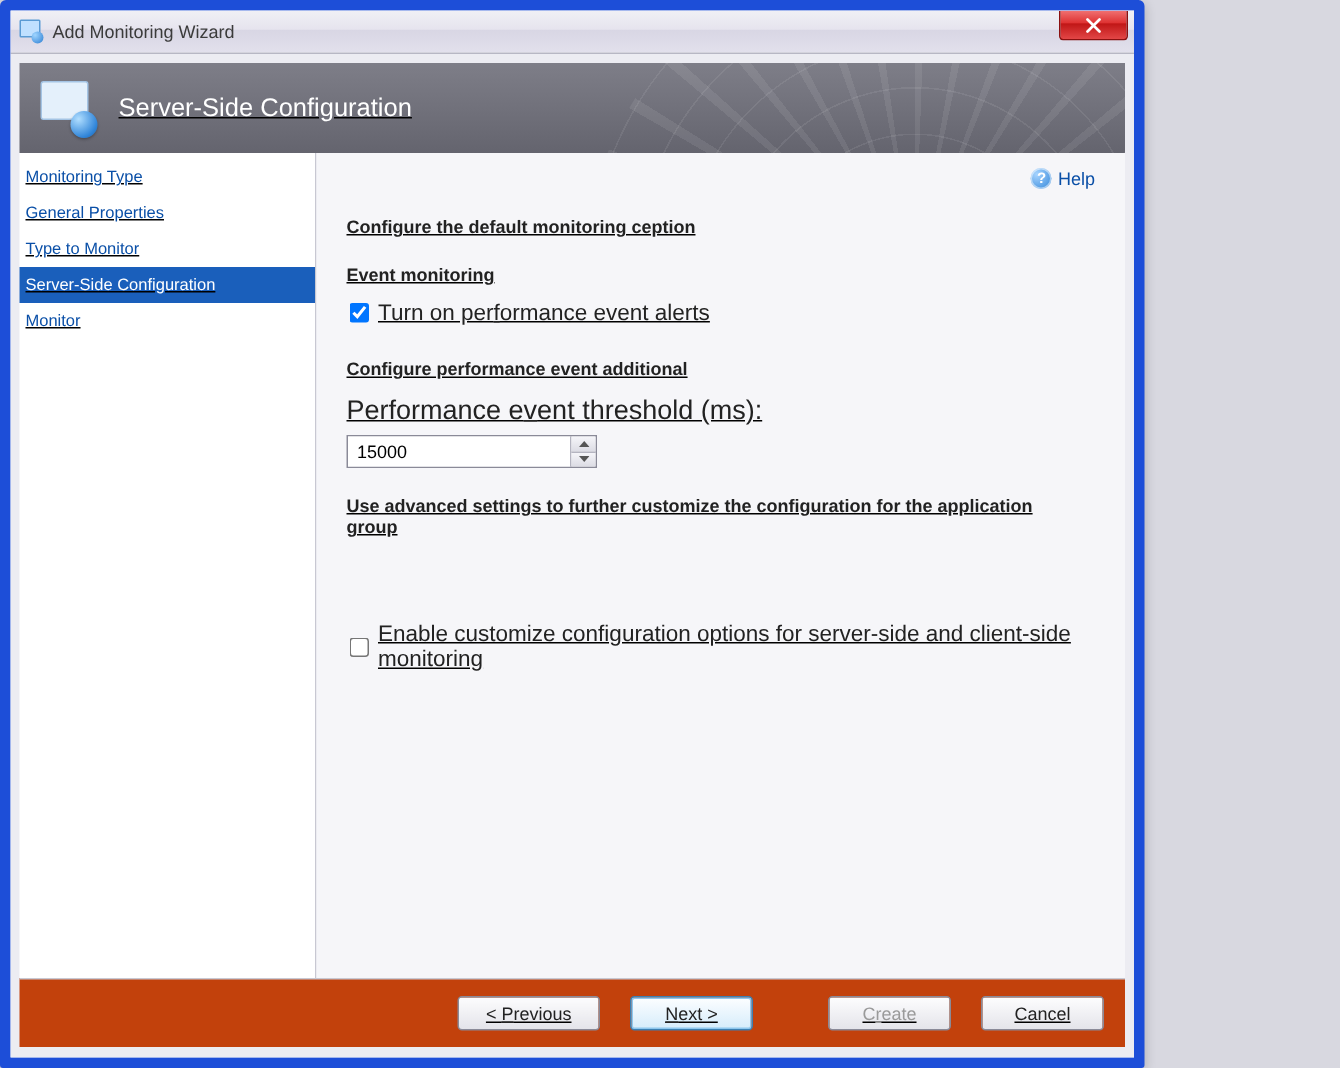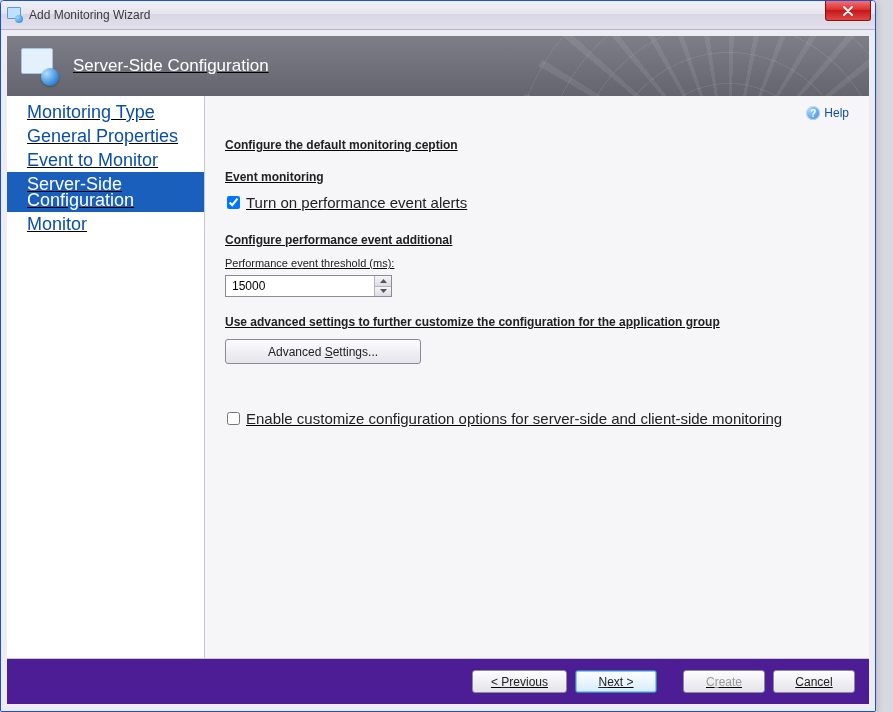"Add Monitoring Wizard" .window { border: 1px solid #1d4ed8 -> 7px solid #1d4ed8; width: 876px -> 763px }
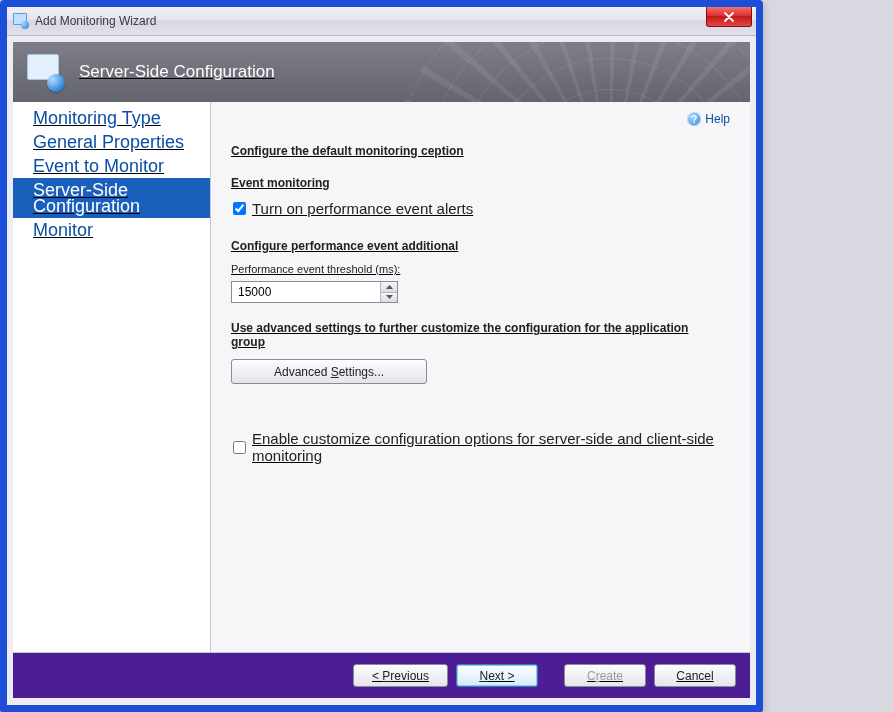"Monitoring Type" .nav-item { font-size: 18px -> 11px; padding: 4px 8px 4px 20px -> 4px 8px 4px 4px }
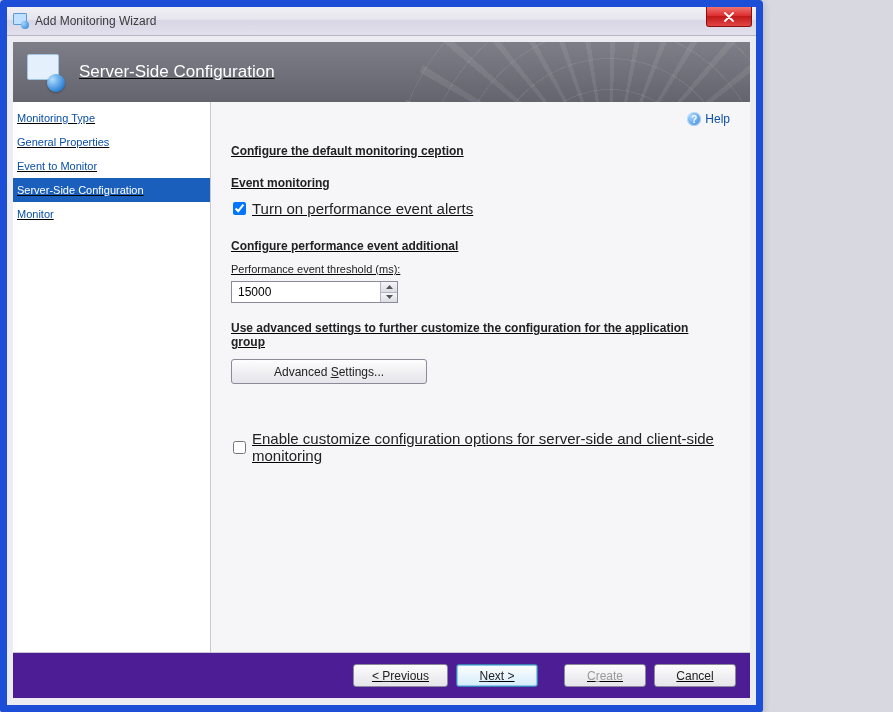"Event to Monitor" div.nav-item { text: Event -> Type }
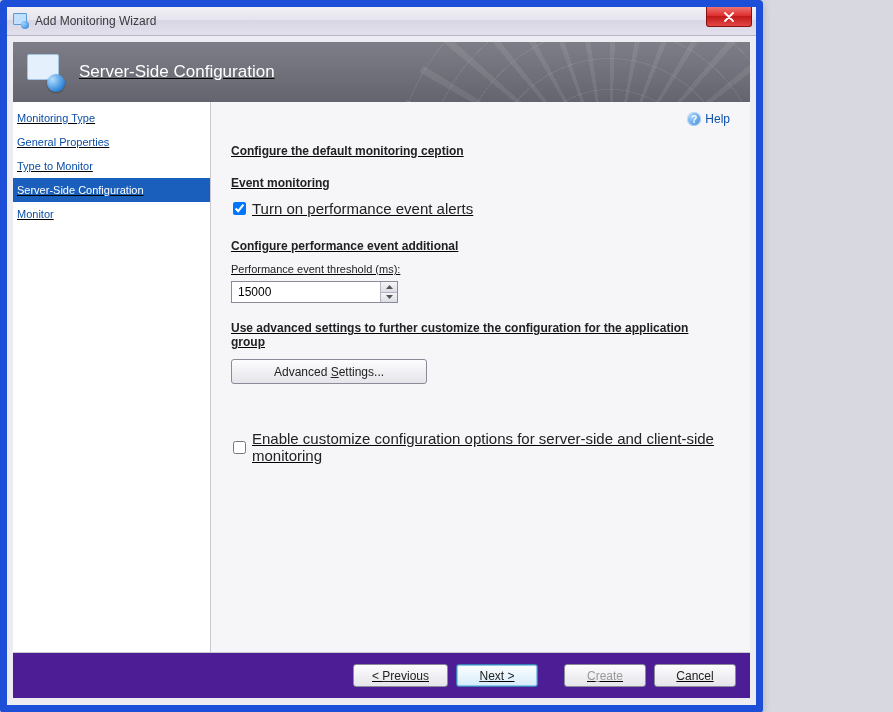"Performance event threshold (ms):" .field-label { font-size: 11px -> 18px }
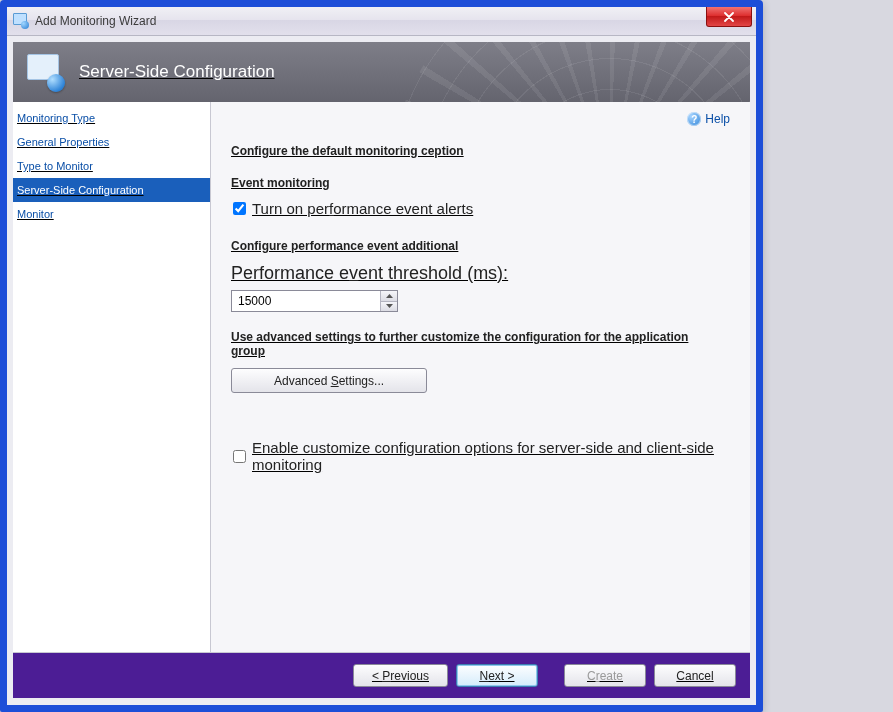"Advanced Settings..." button.btn { html: <button>Advanced <span>S</span>ettings...</button> -> none }
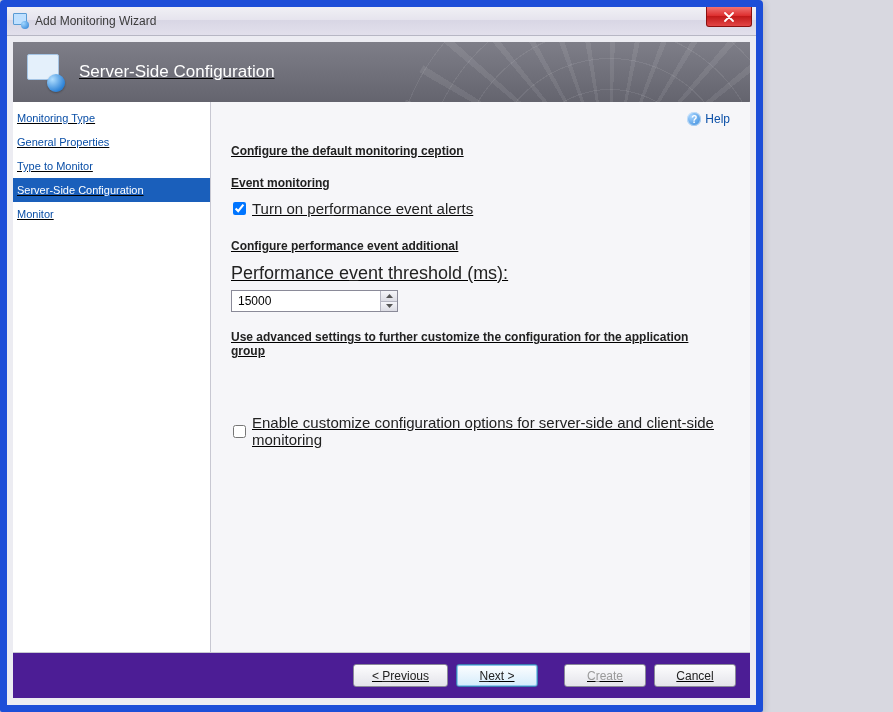"< Previous" .footer { background: #4c1d95 -> #c2410c; gap: 8px -> 20px }
